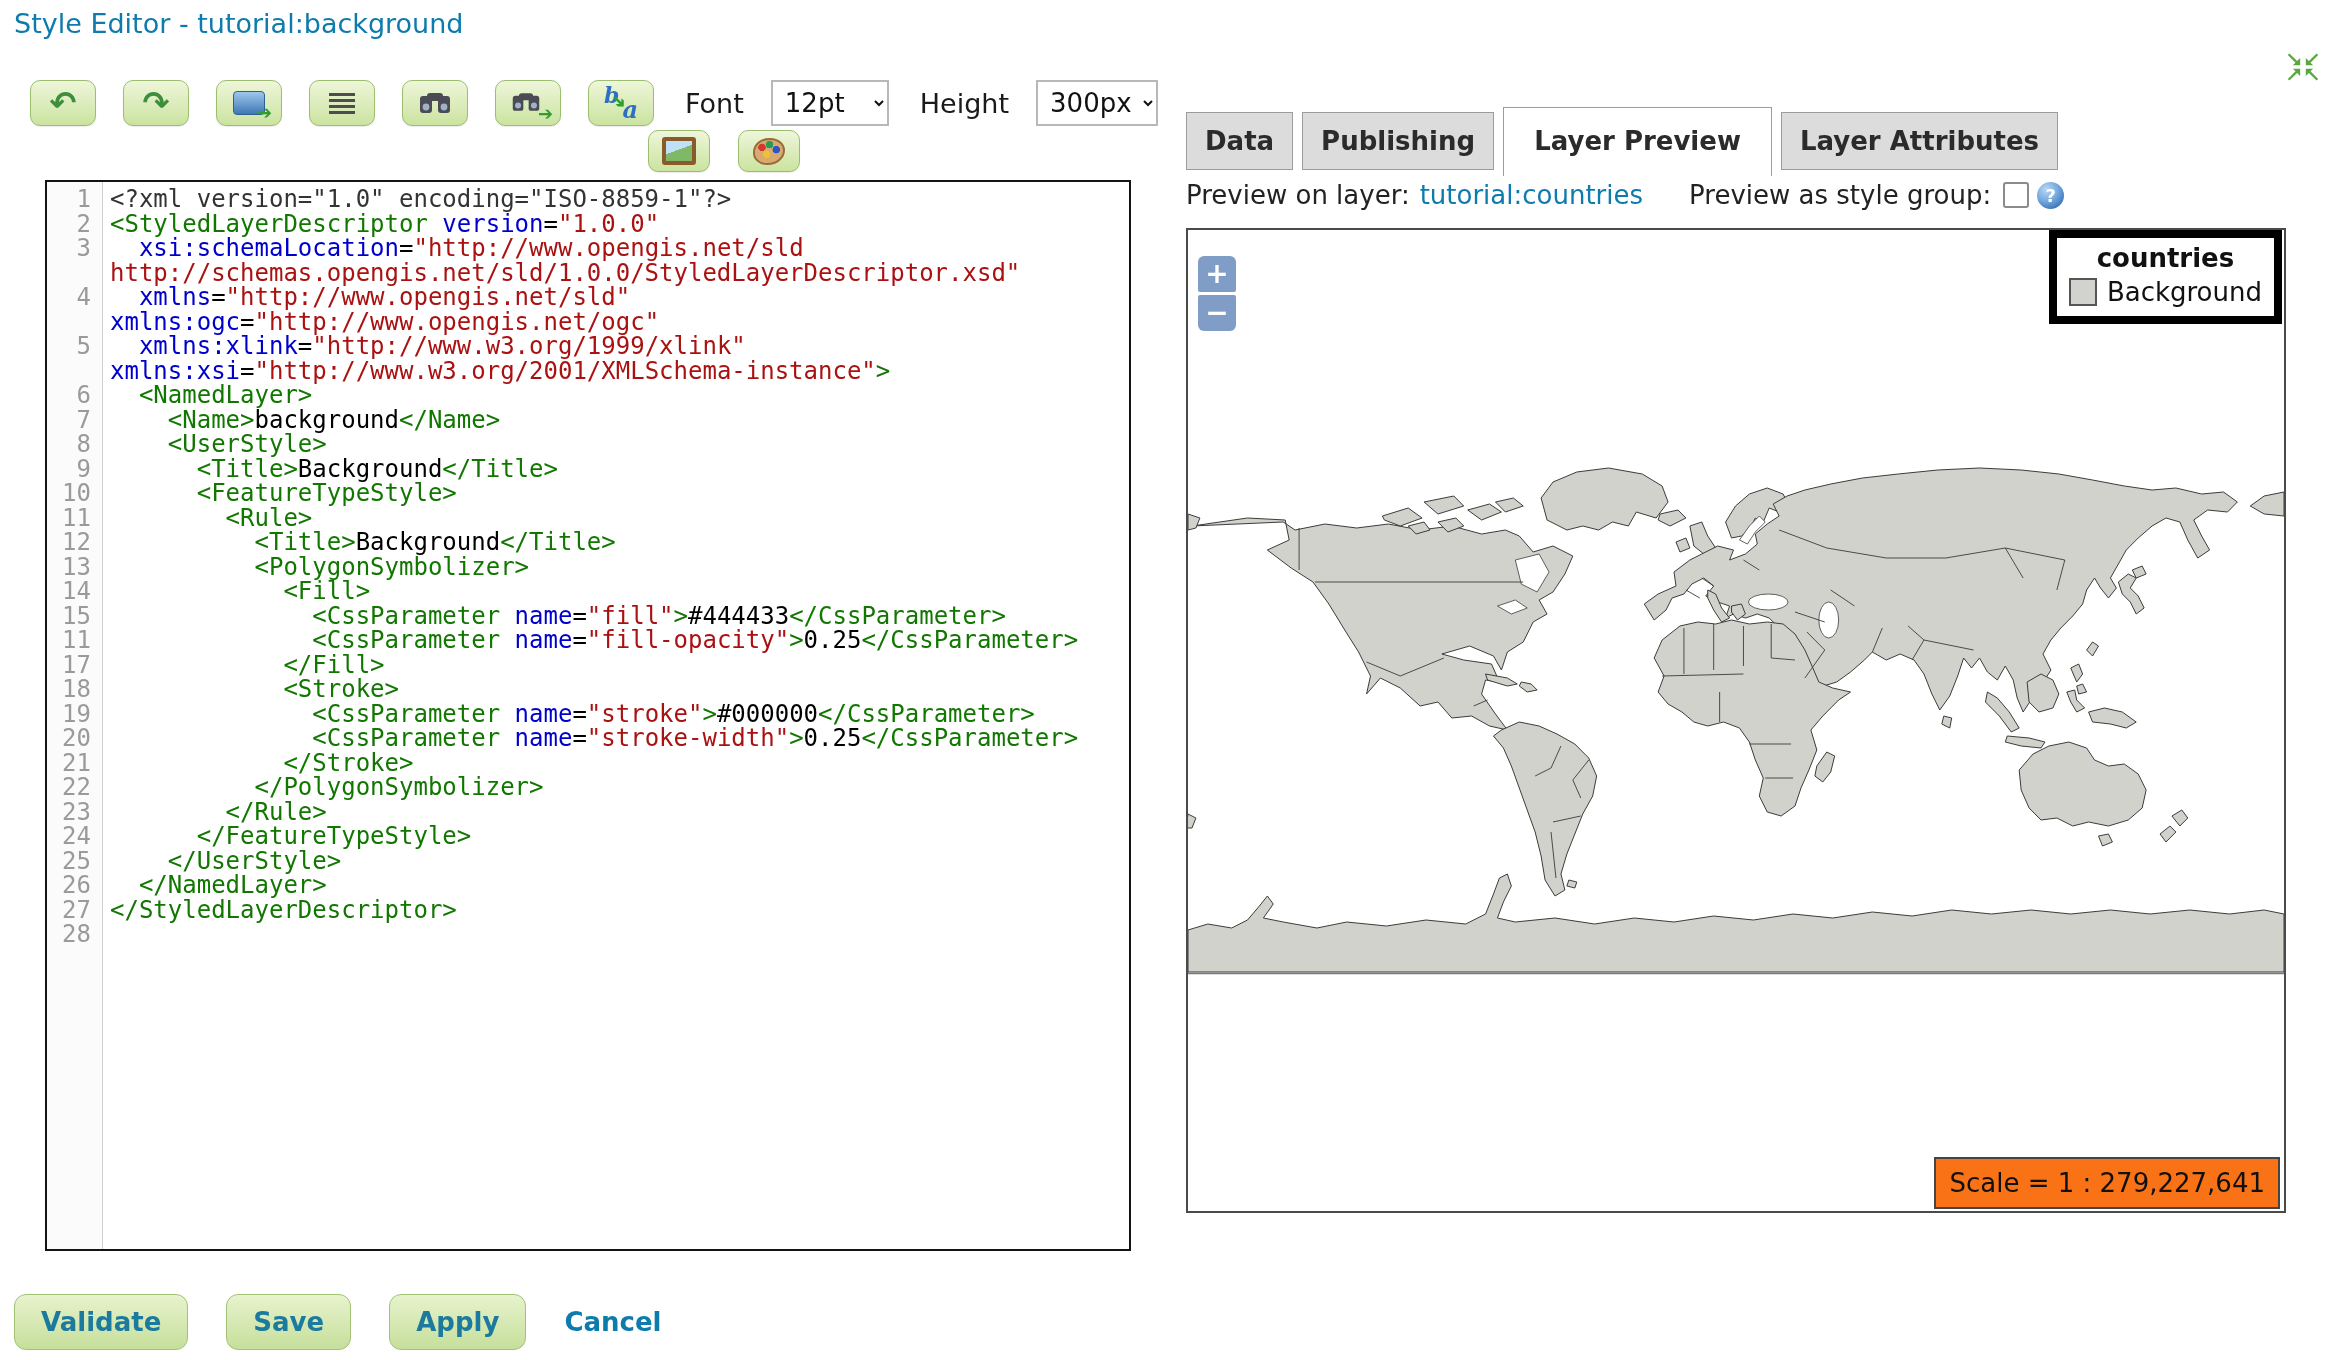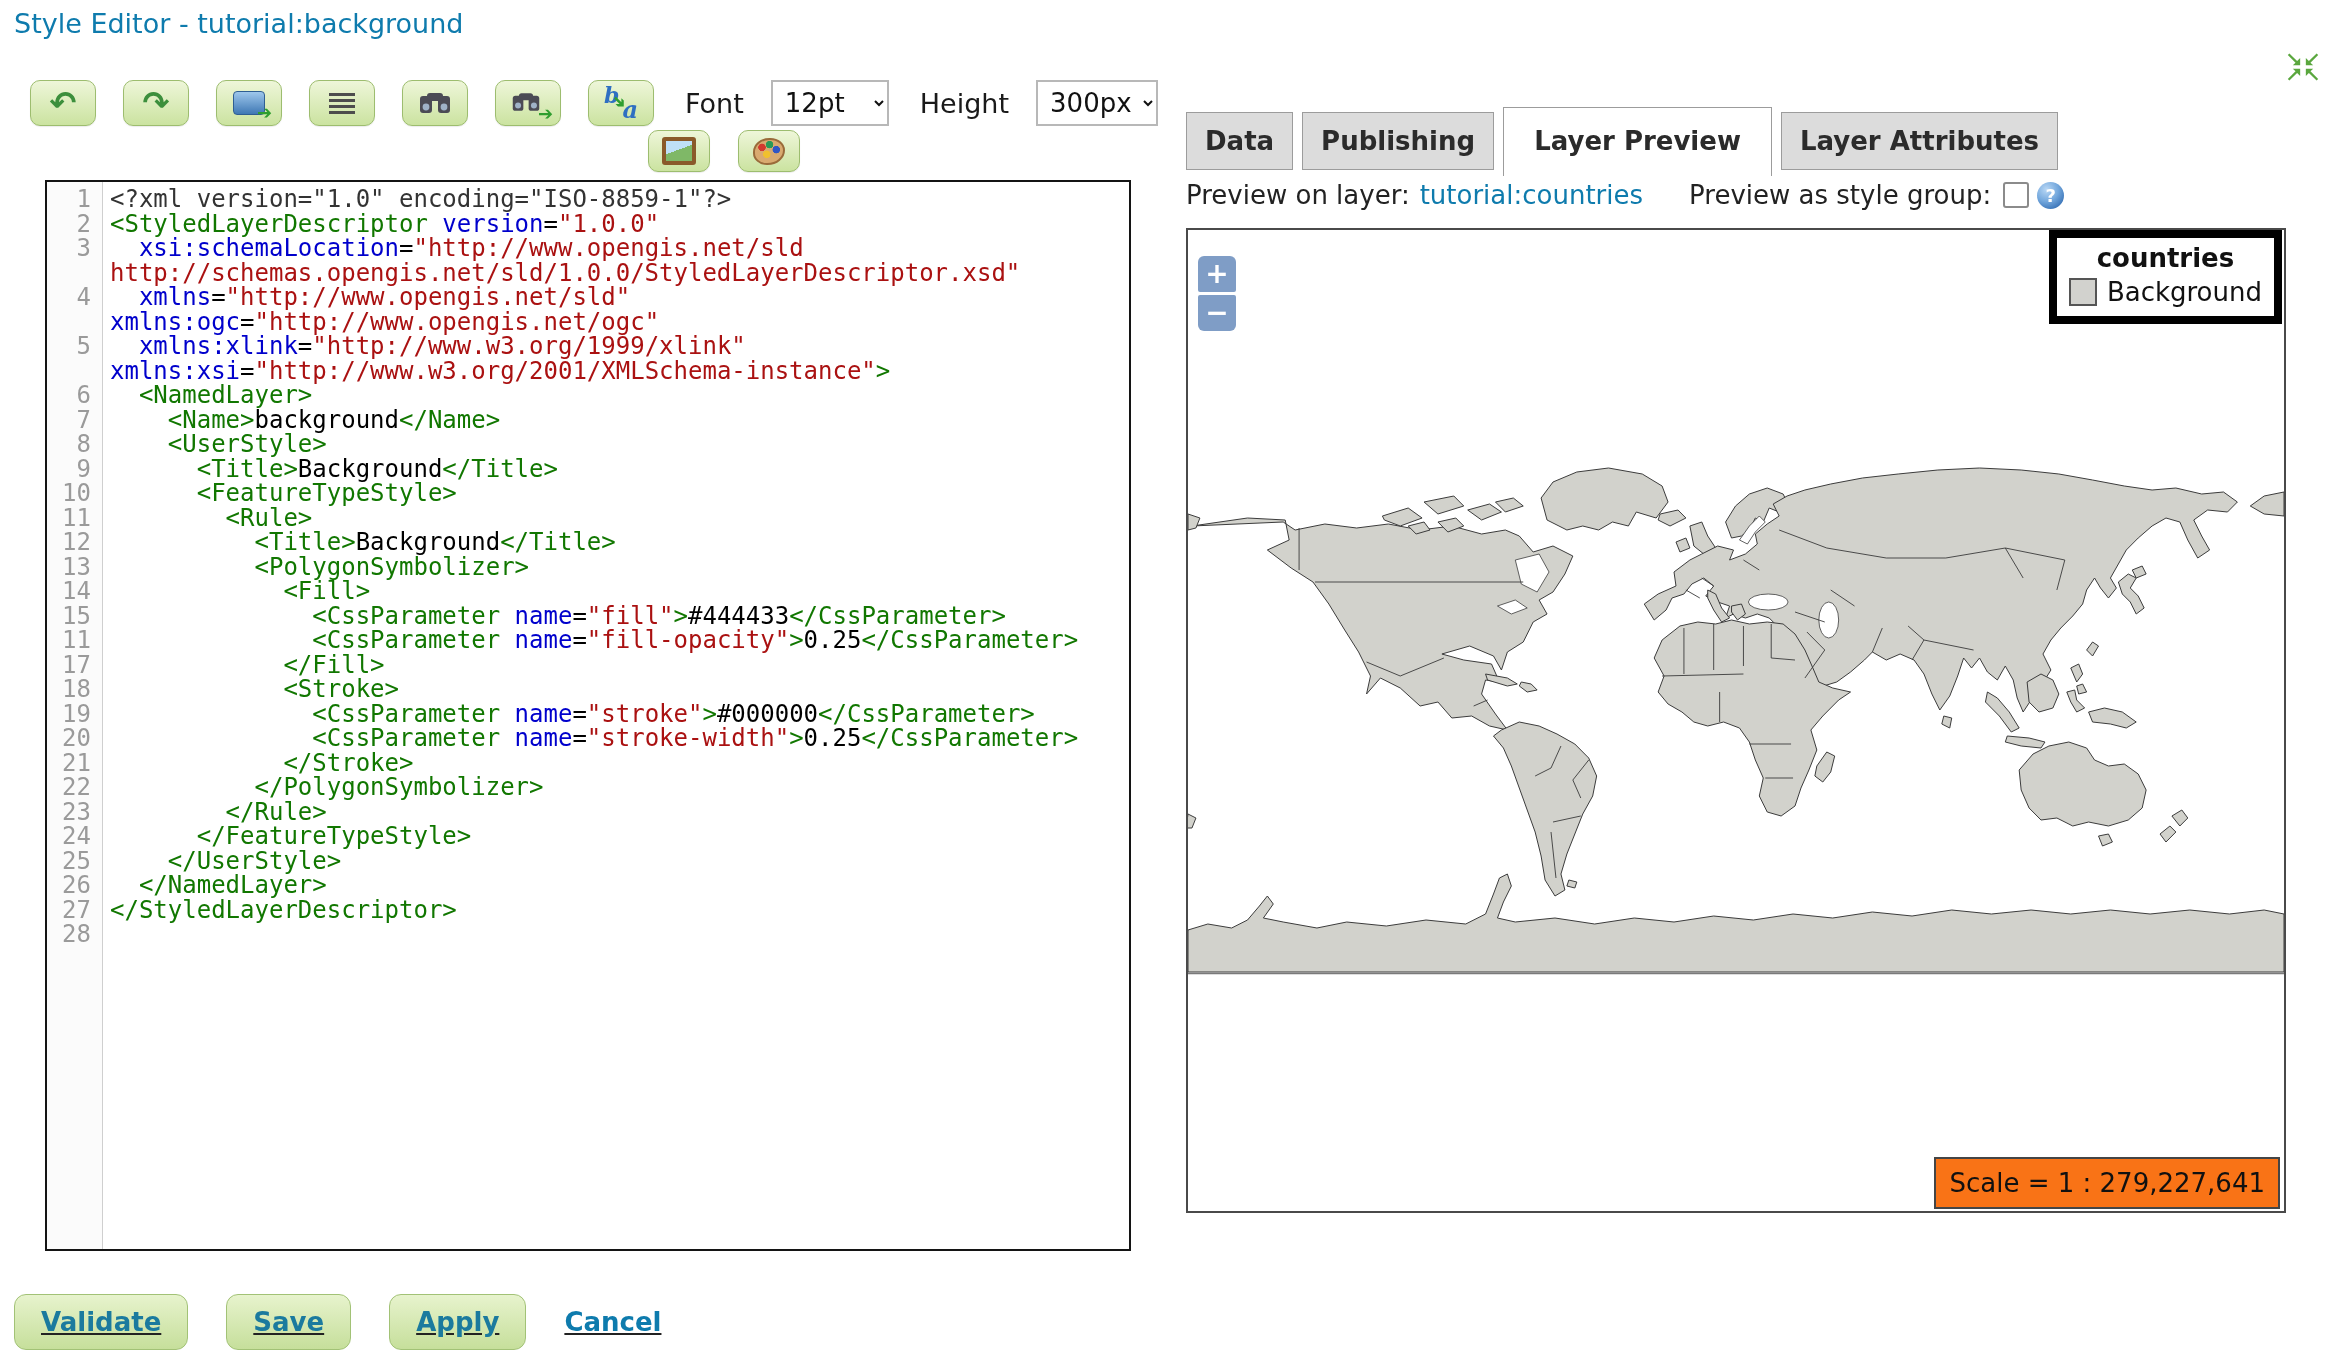"Validate" .actions { text-decoration: underline -> none }
